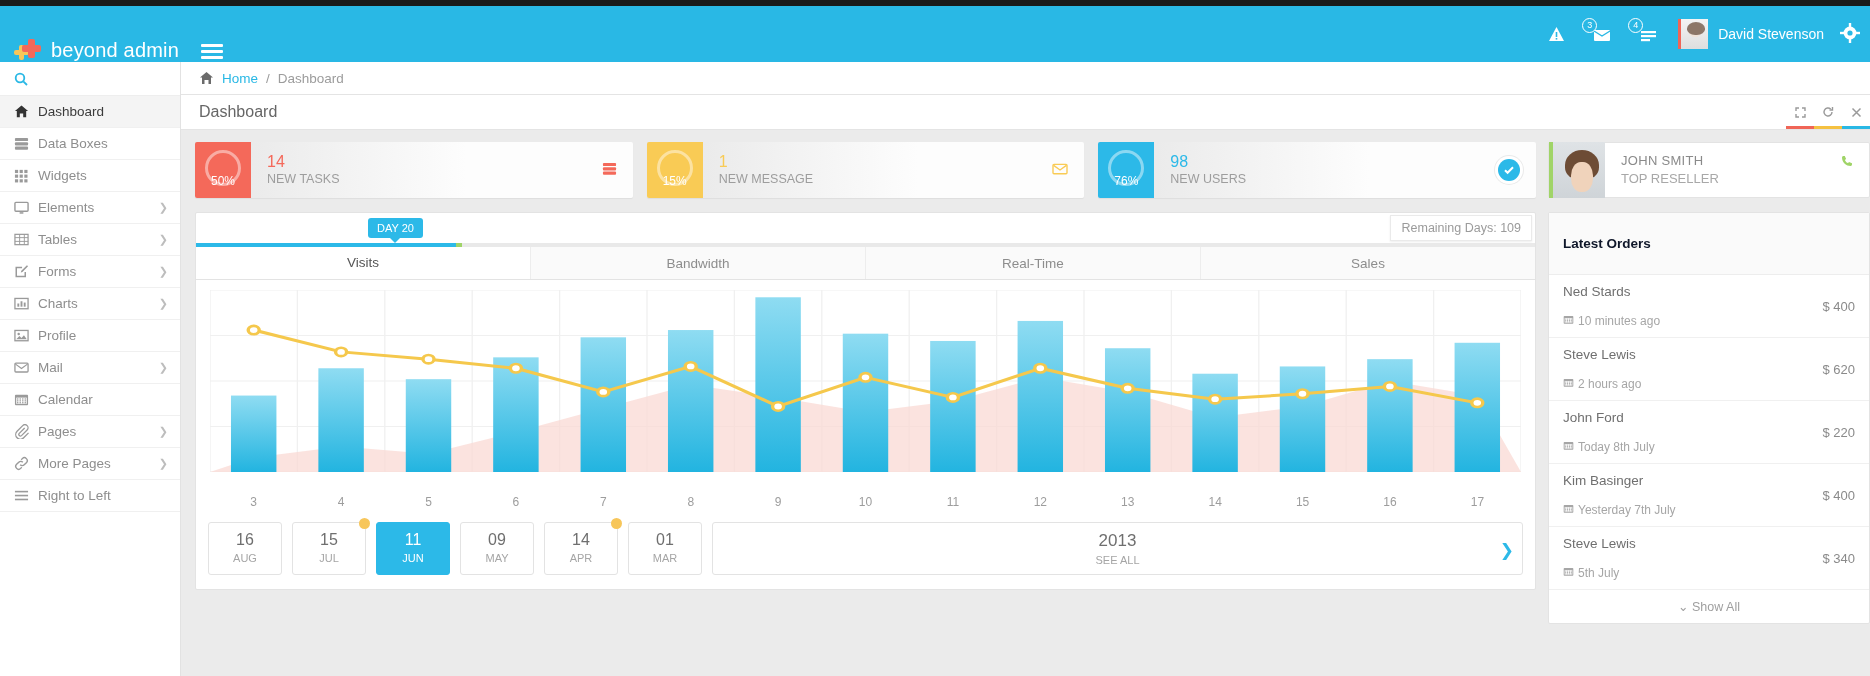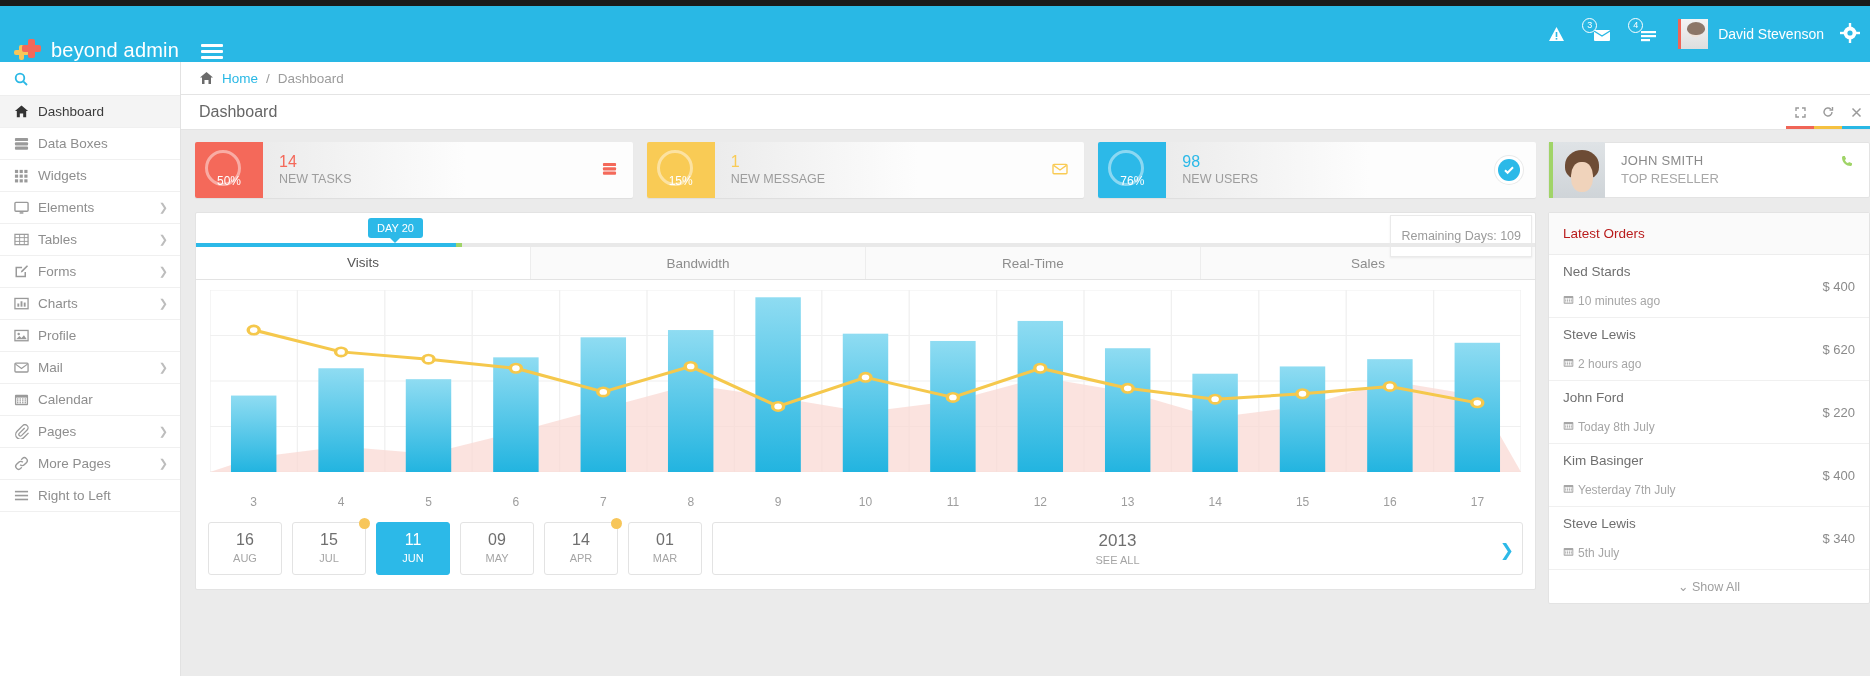"50%" .stat .dial { width: 68px -> 56px }
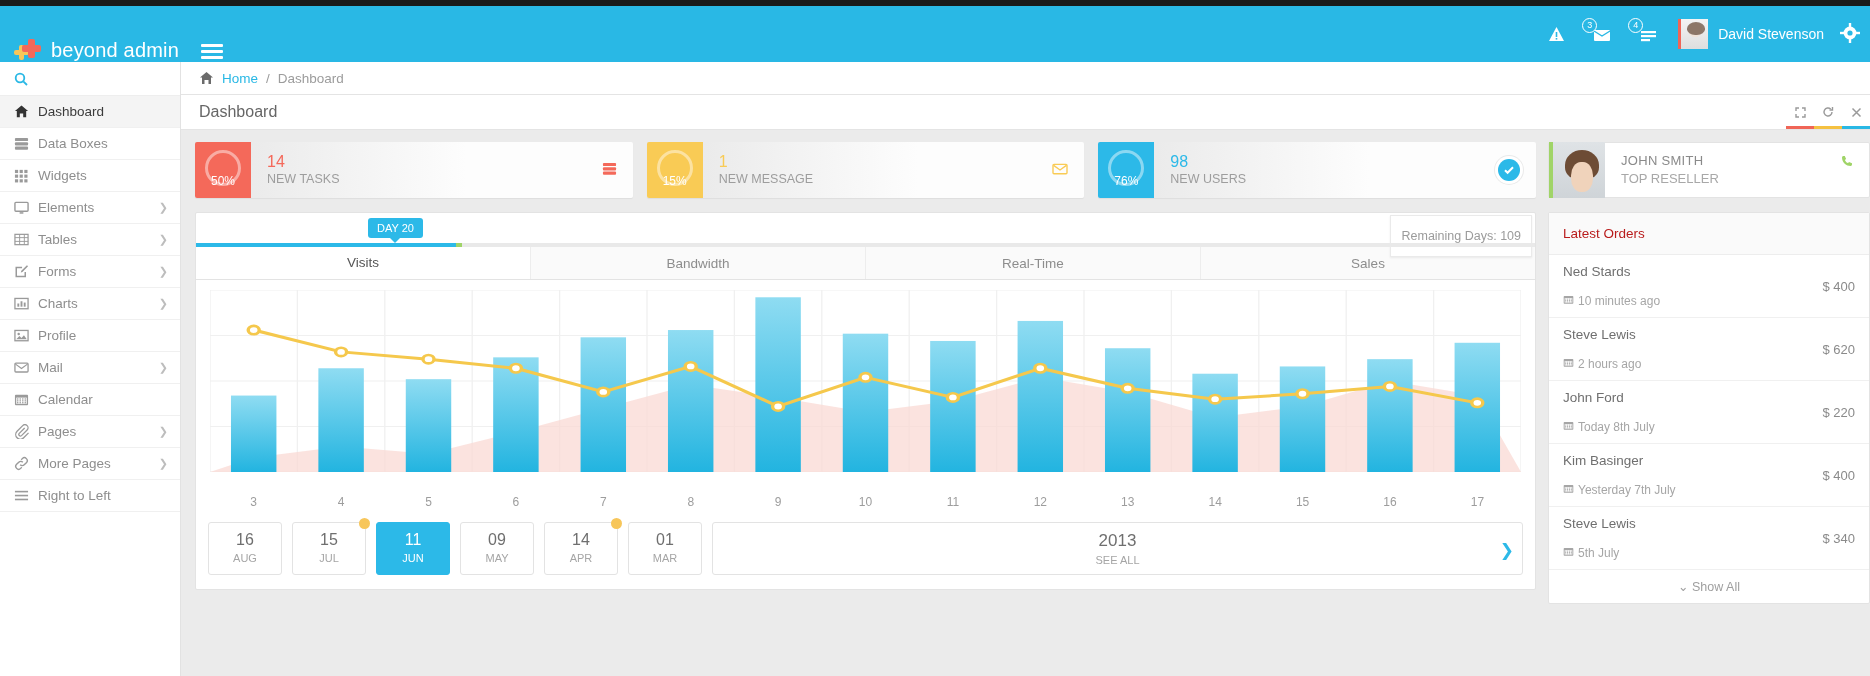"Remaining Days: 109" .remain { padding: 13px 10px -> 5px 10px }
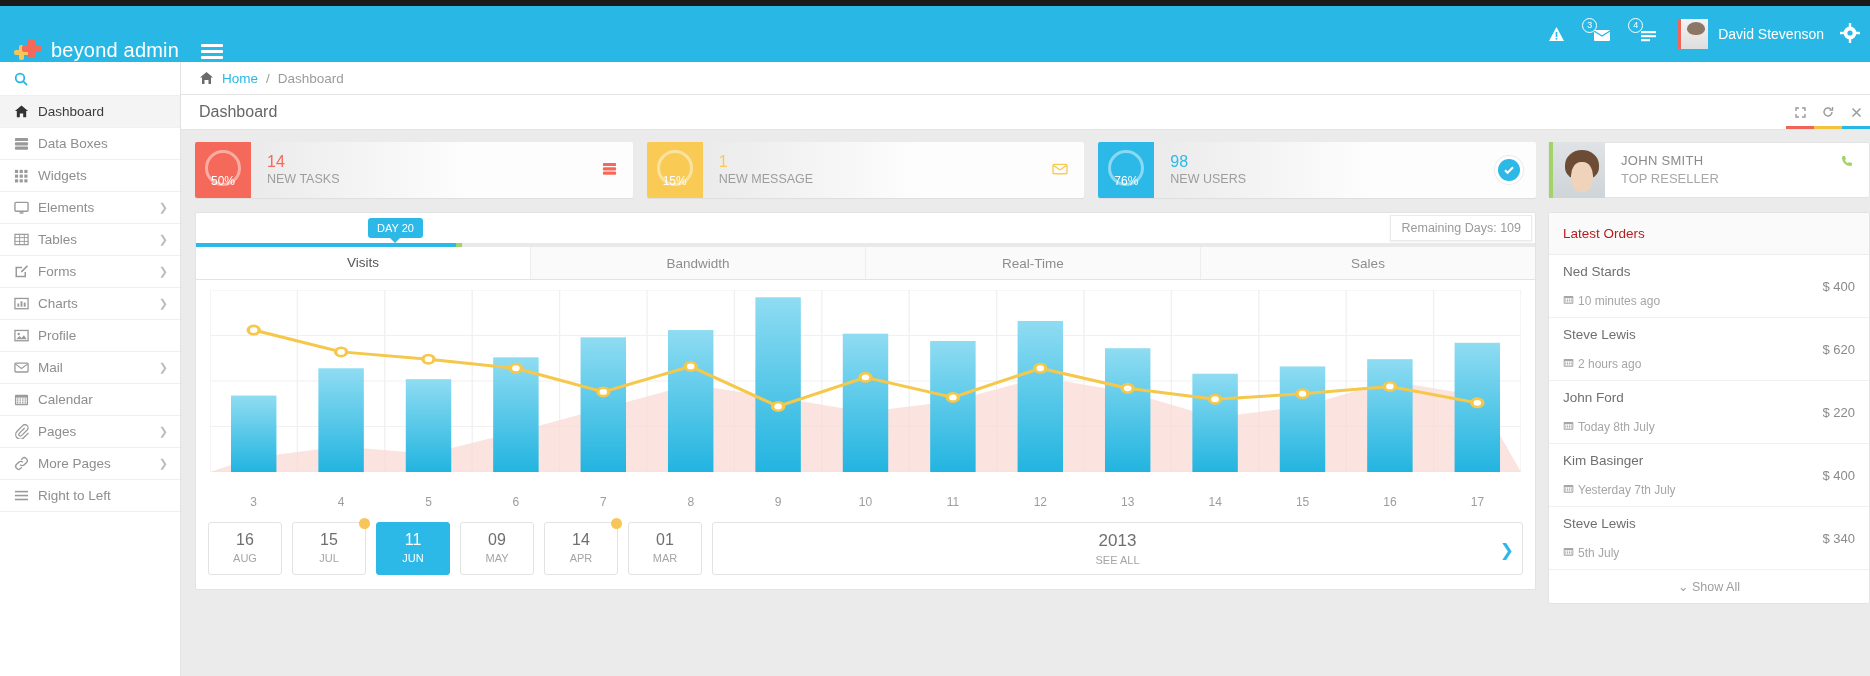"Latest Orders" .orders h3 { color: #b91c1c -> #0f172a; font-weight: 400 -> 700; padding: 13px 14px -> 23px 14px }
